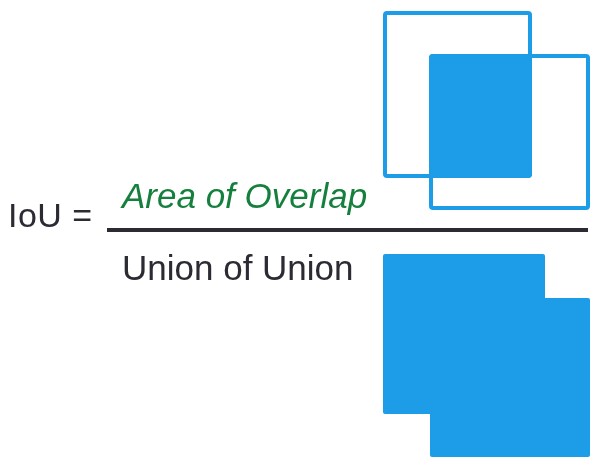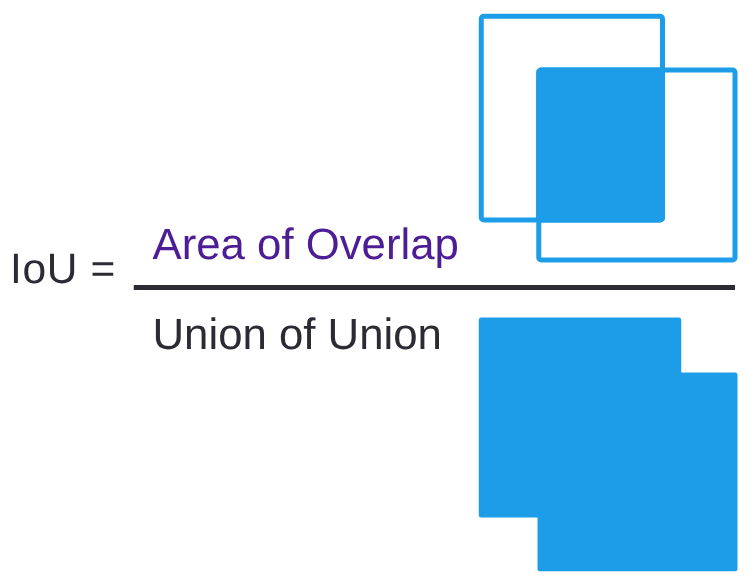"Area of Overlap" div.fraction-numerator { color: #4c1d95 -> #15803d; font-style: none -> italic }
